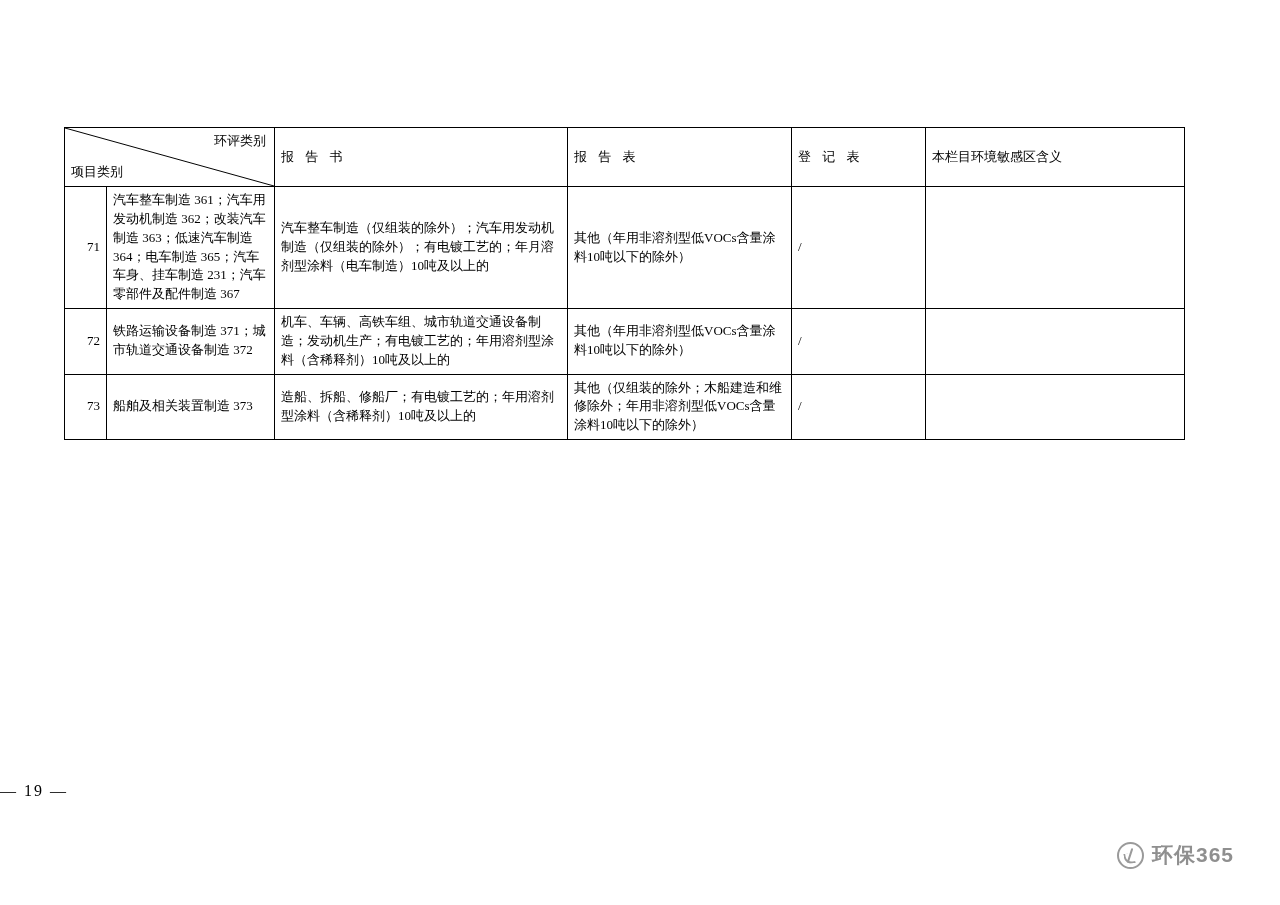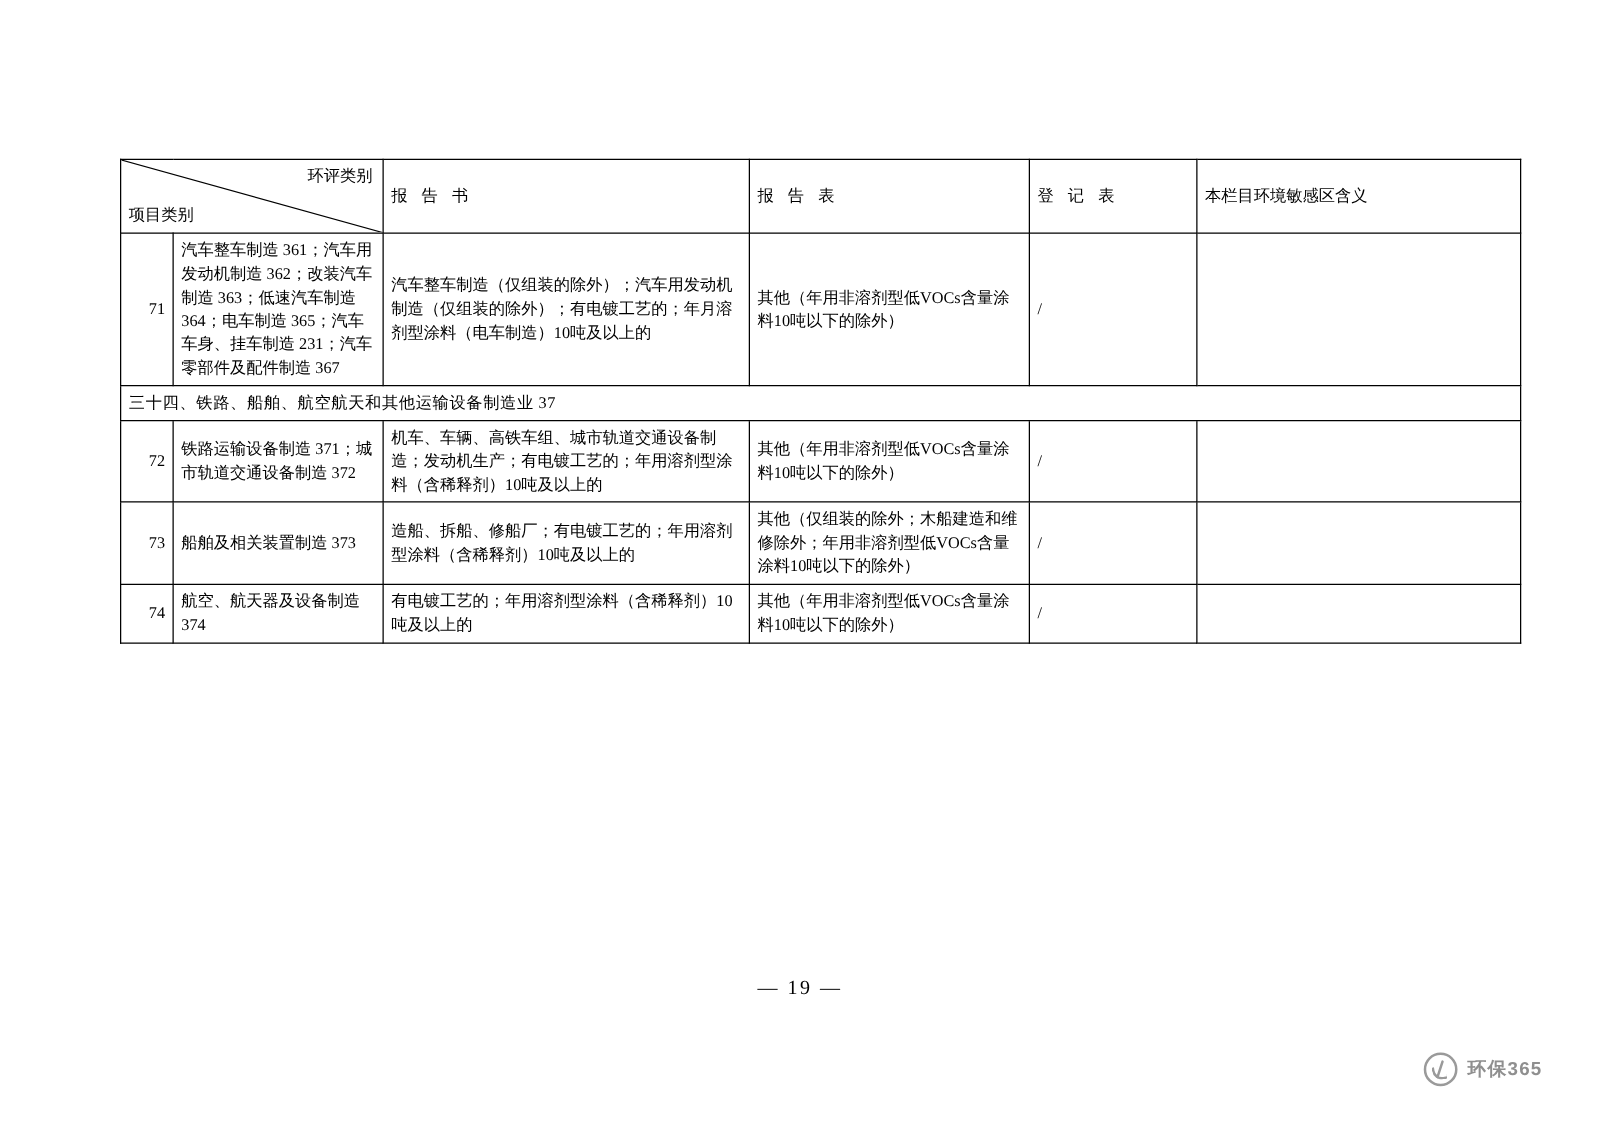"环评类别" table.main { left: 96px -> 64px }
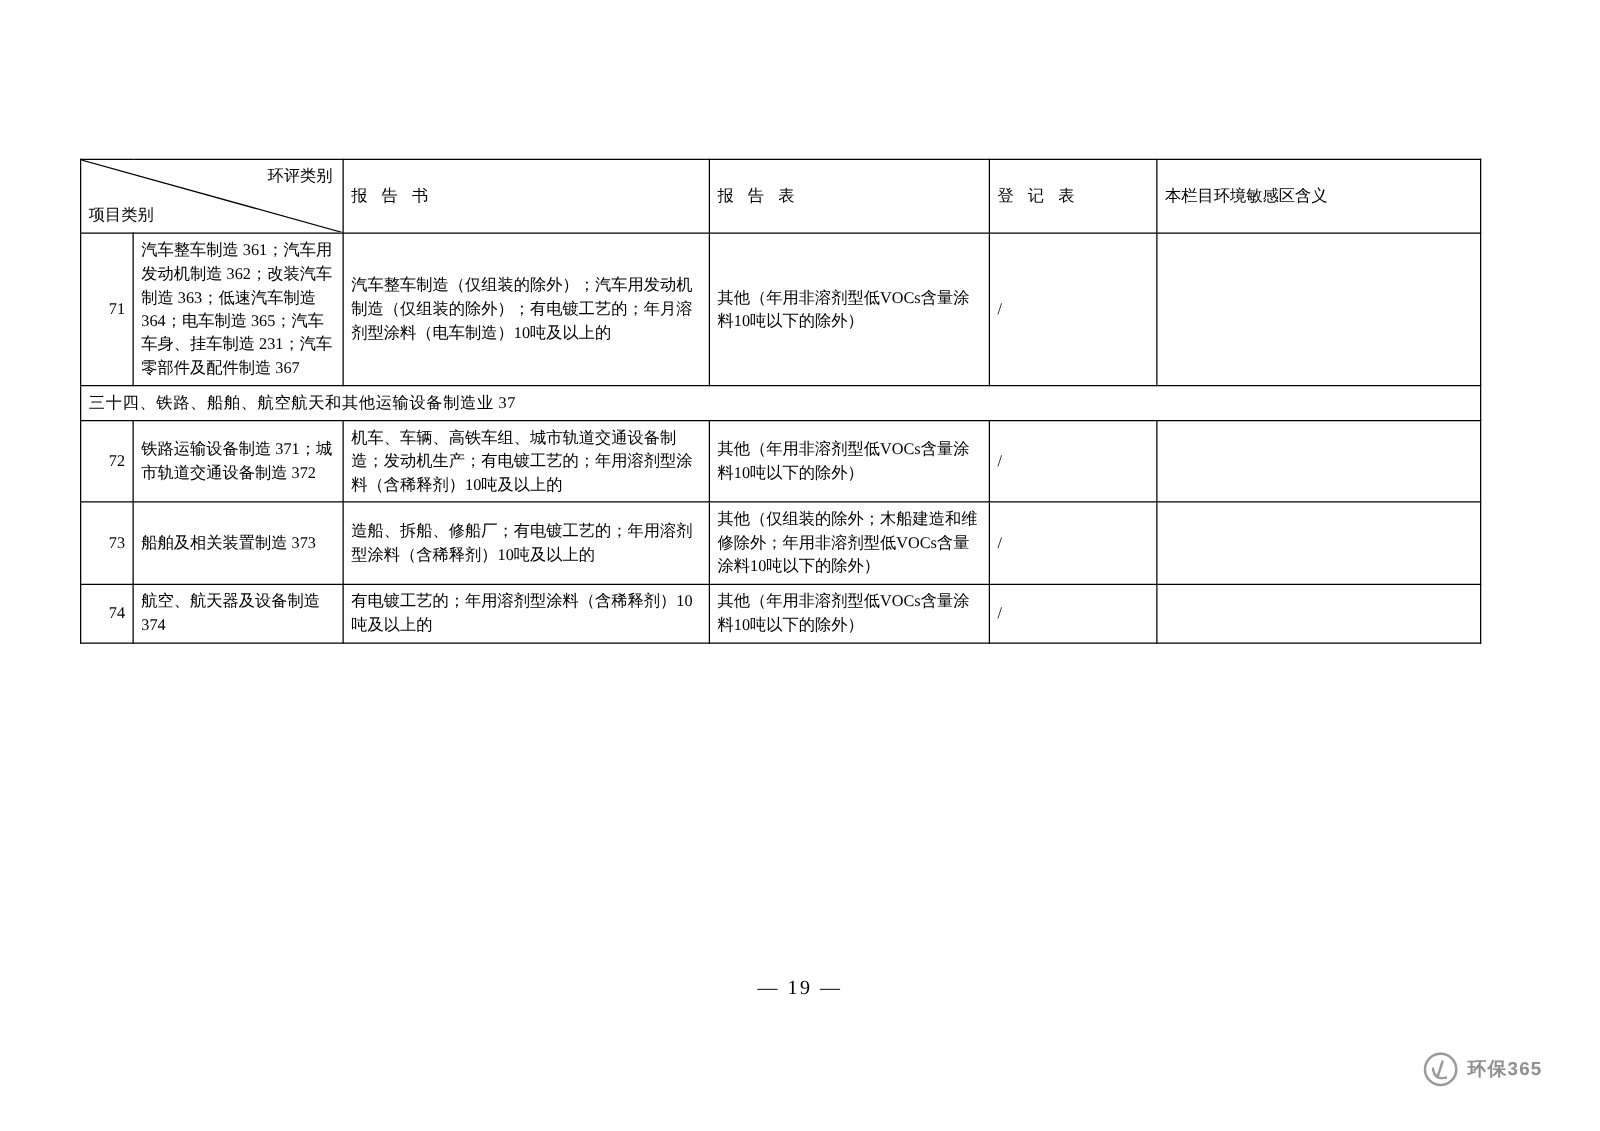"三十四、铁路、船舶、航空航天和其他运输设备制造业 37" tr.section-row { html: <tr> <td>三十四、铁路、船舶、航空航天和其他运输设备制造业 37</td> </tr> -> none }
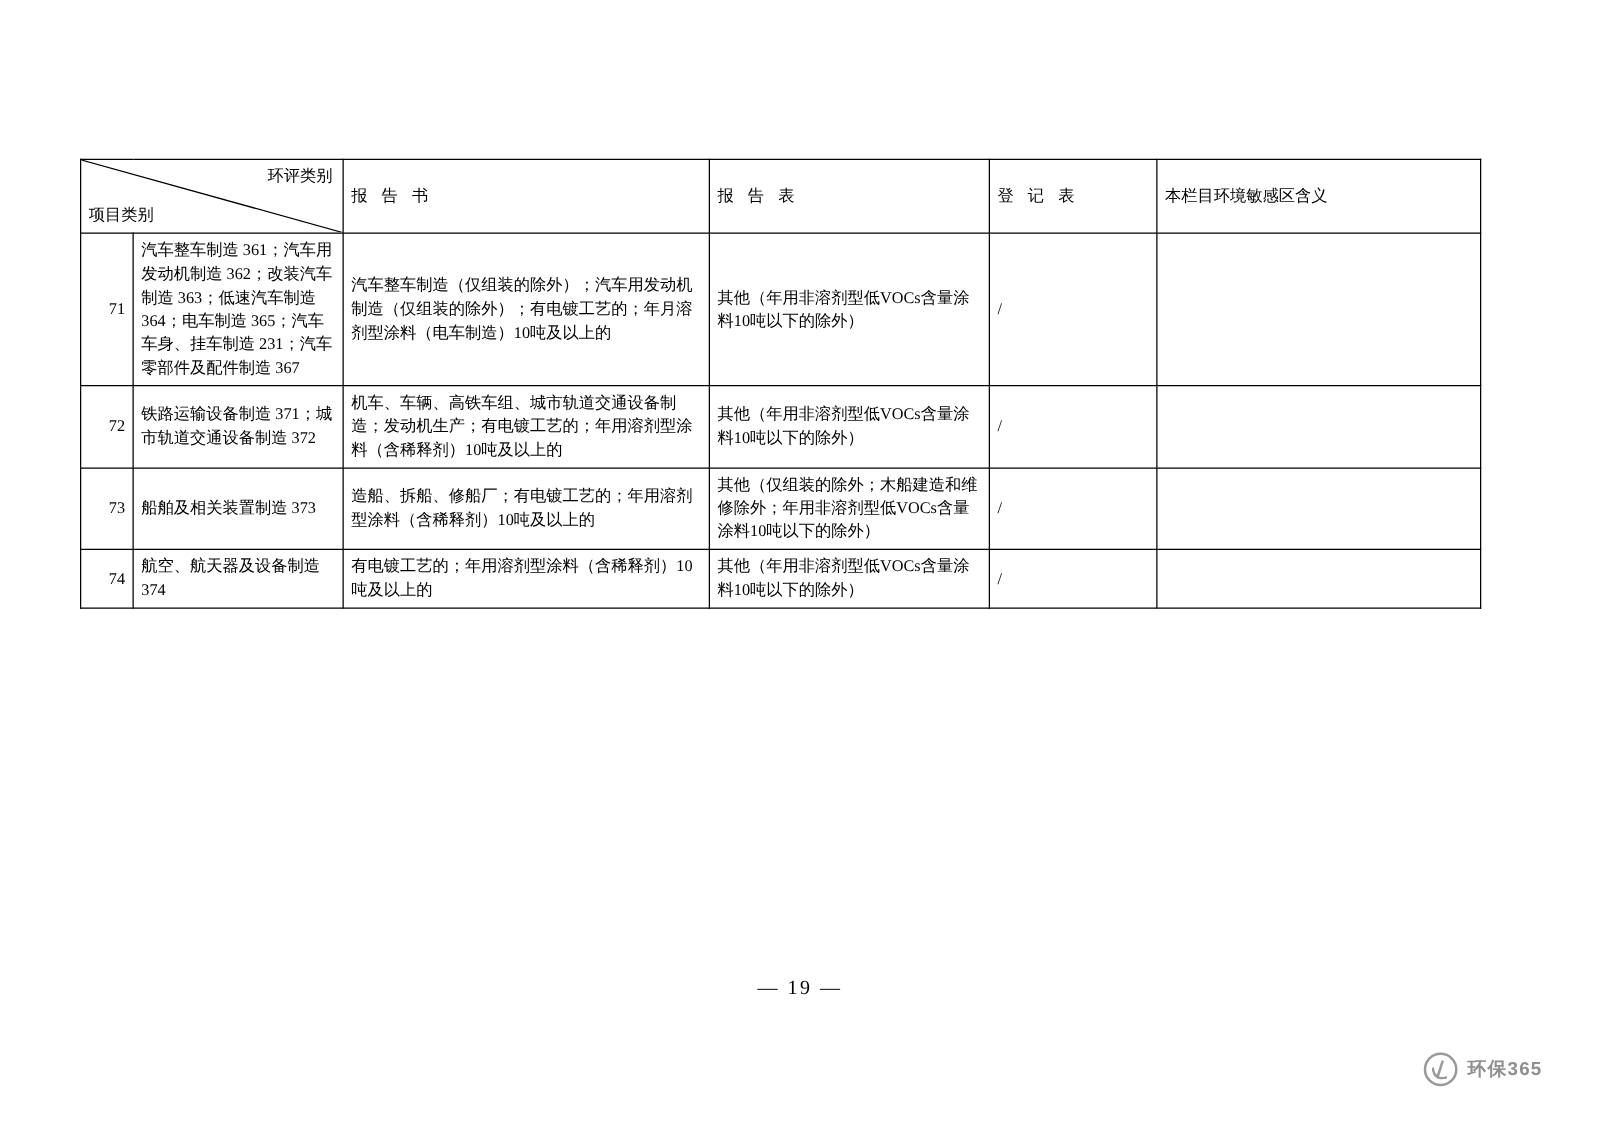"74" tr { html: <tr> <td>74</td> <td>航空、航天器及设备制造 374</td> <td>有电镀工艺的；年用溶剂型涂料（含稀释剂）10吨及以上的</td> <td>其他（年用非溶剂型低VOCs含量涂料10吨以下的除外）</td> <td>/</td> <td></td> </tr> -> none }
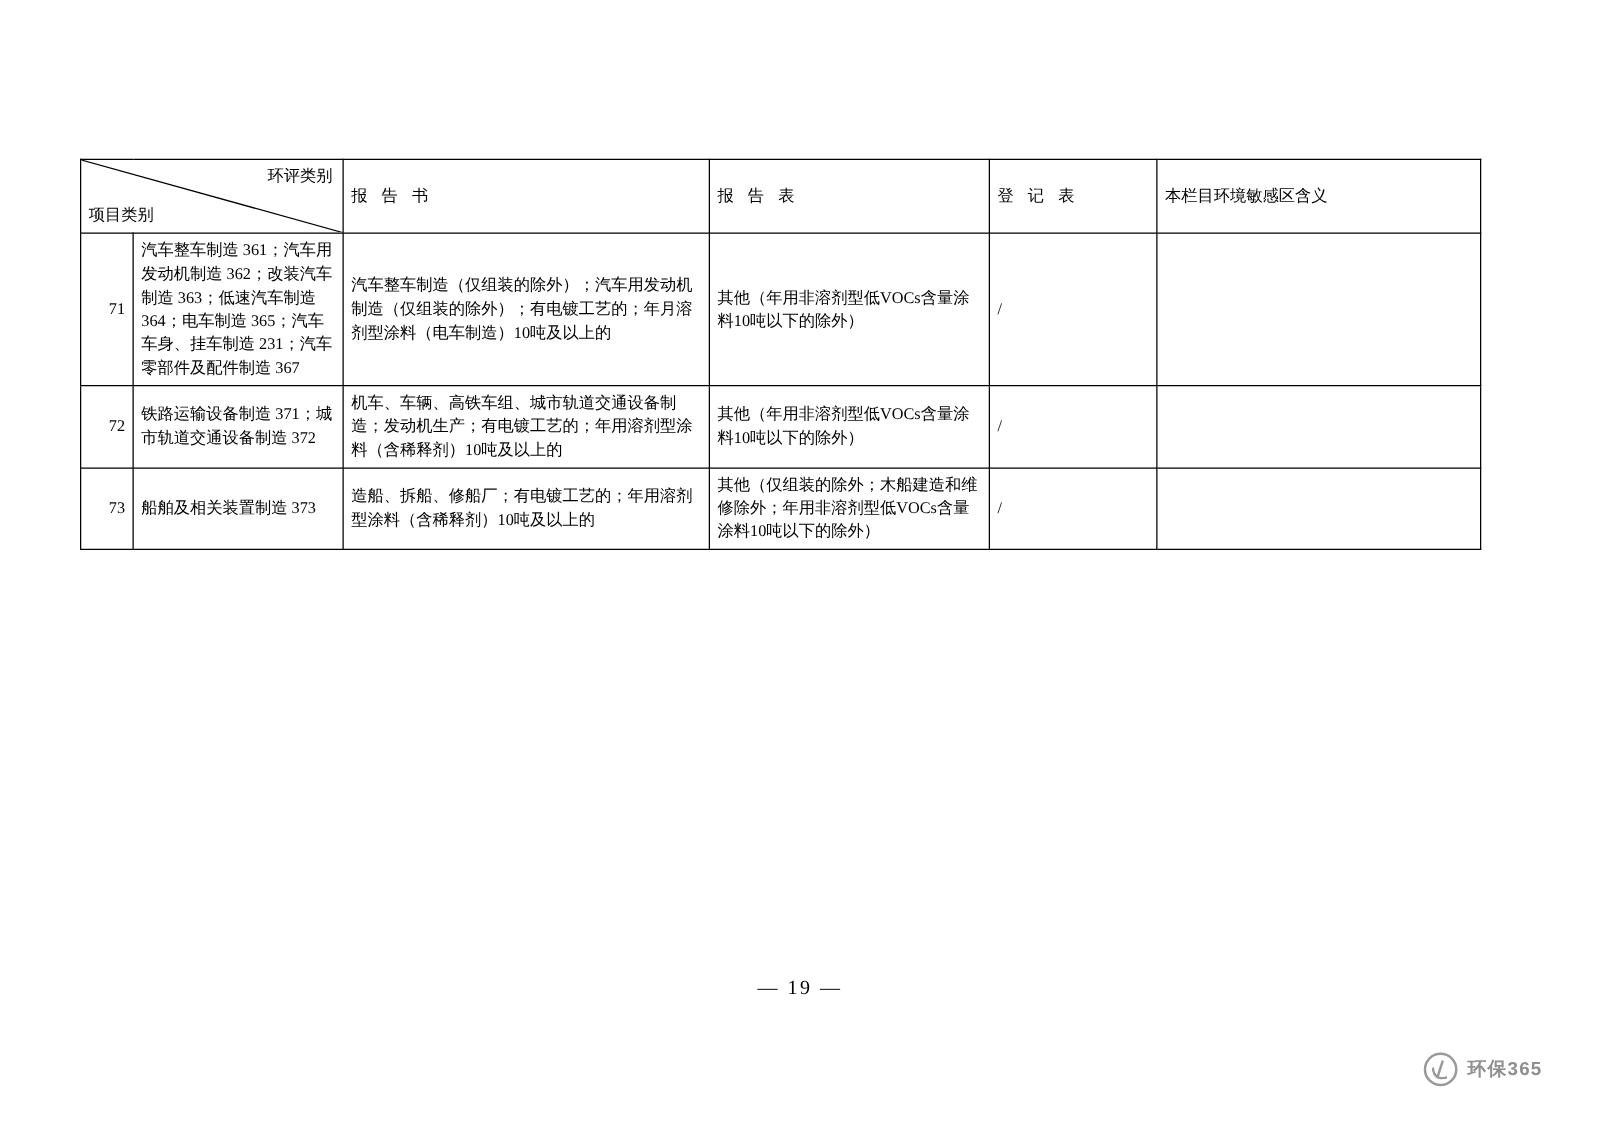"— 19 —" .footer-page { text-align: center -> left }
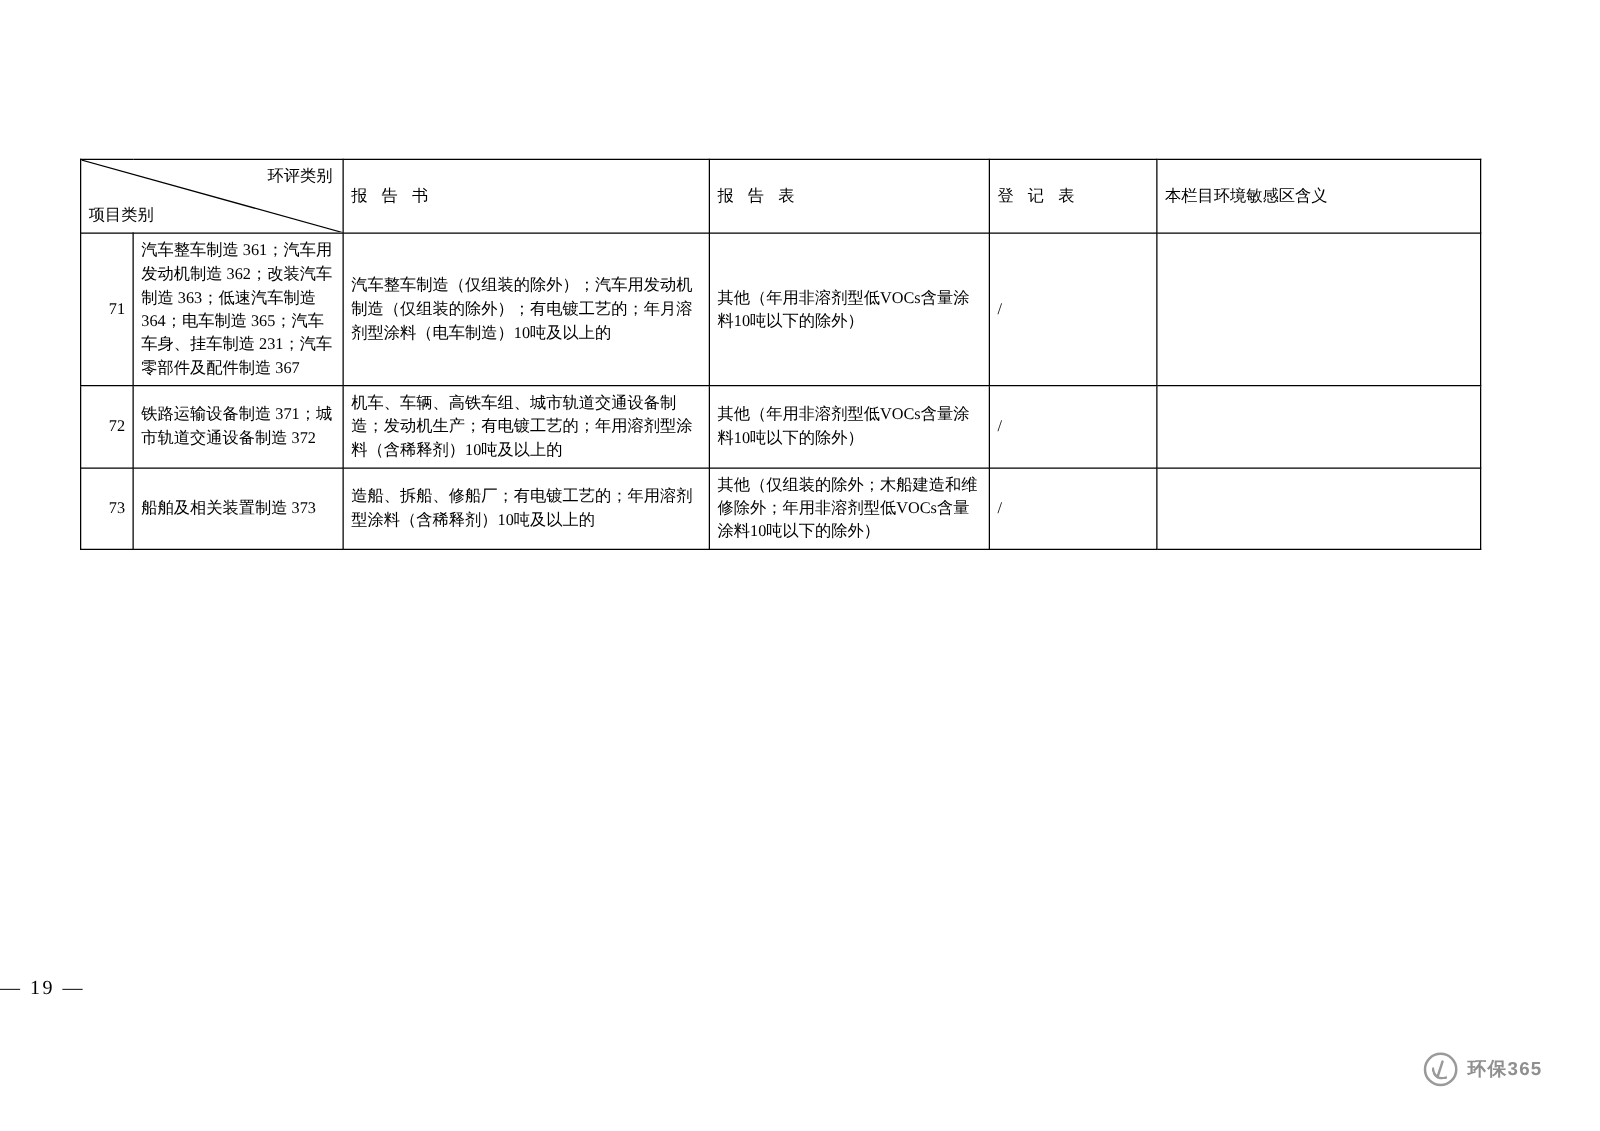"环保365" .watermark .wm-text { font-size: 15px -> 21px }
